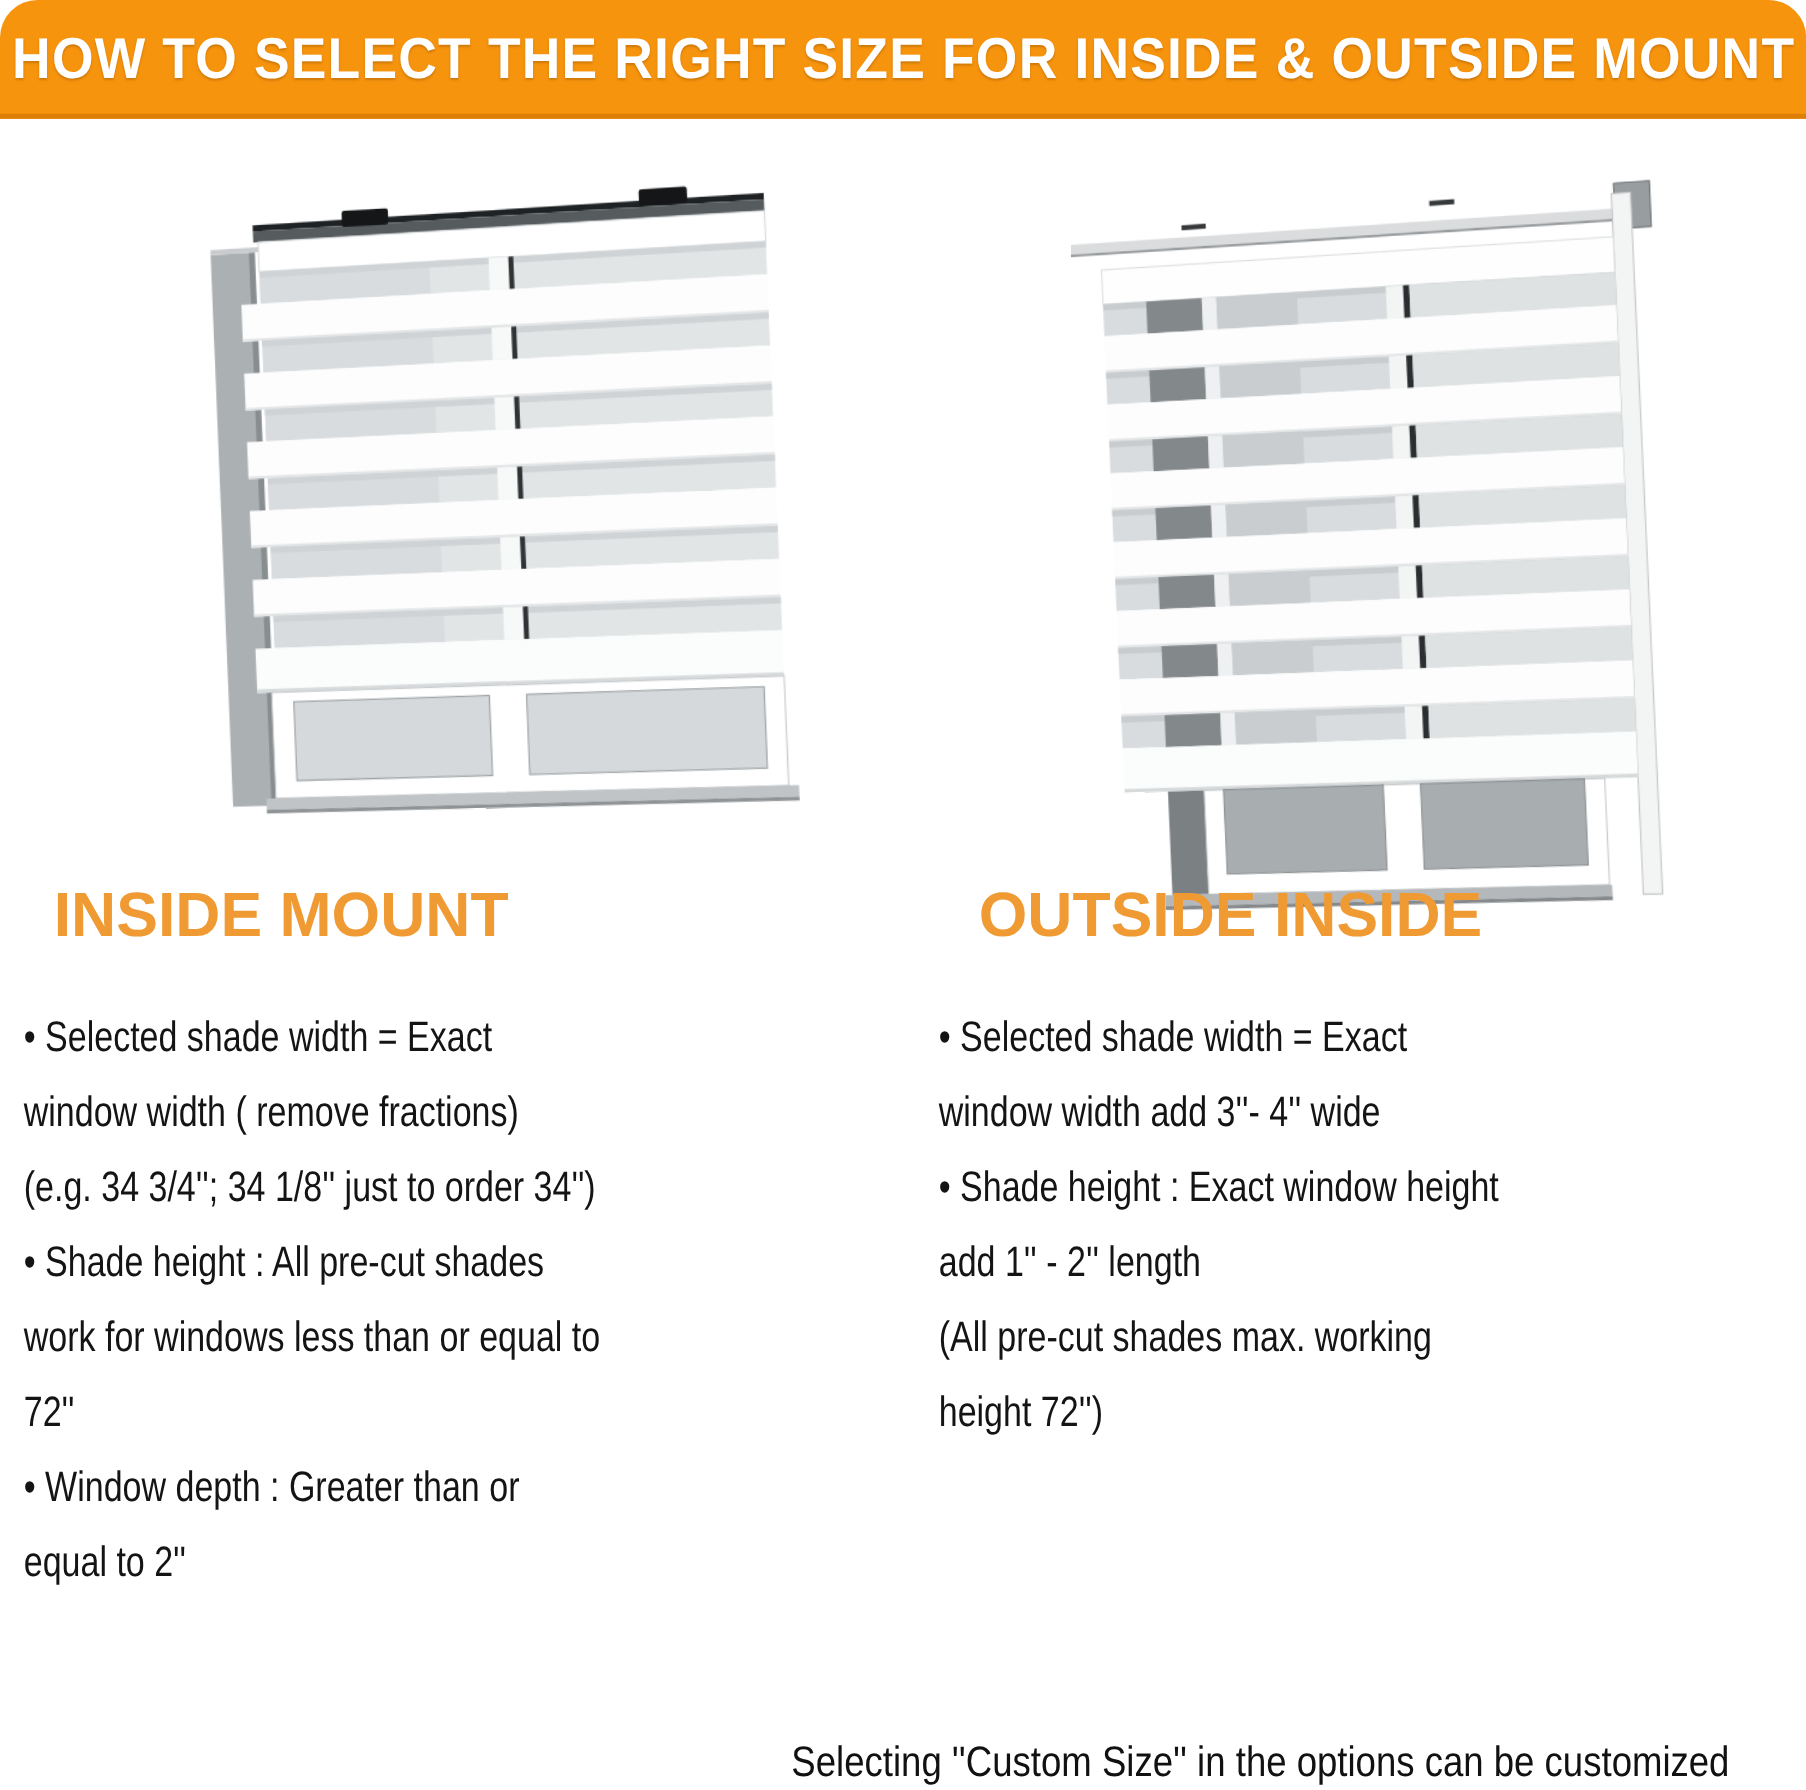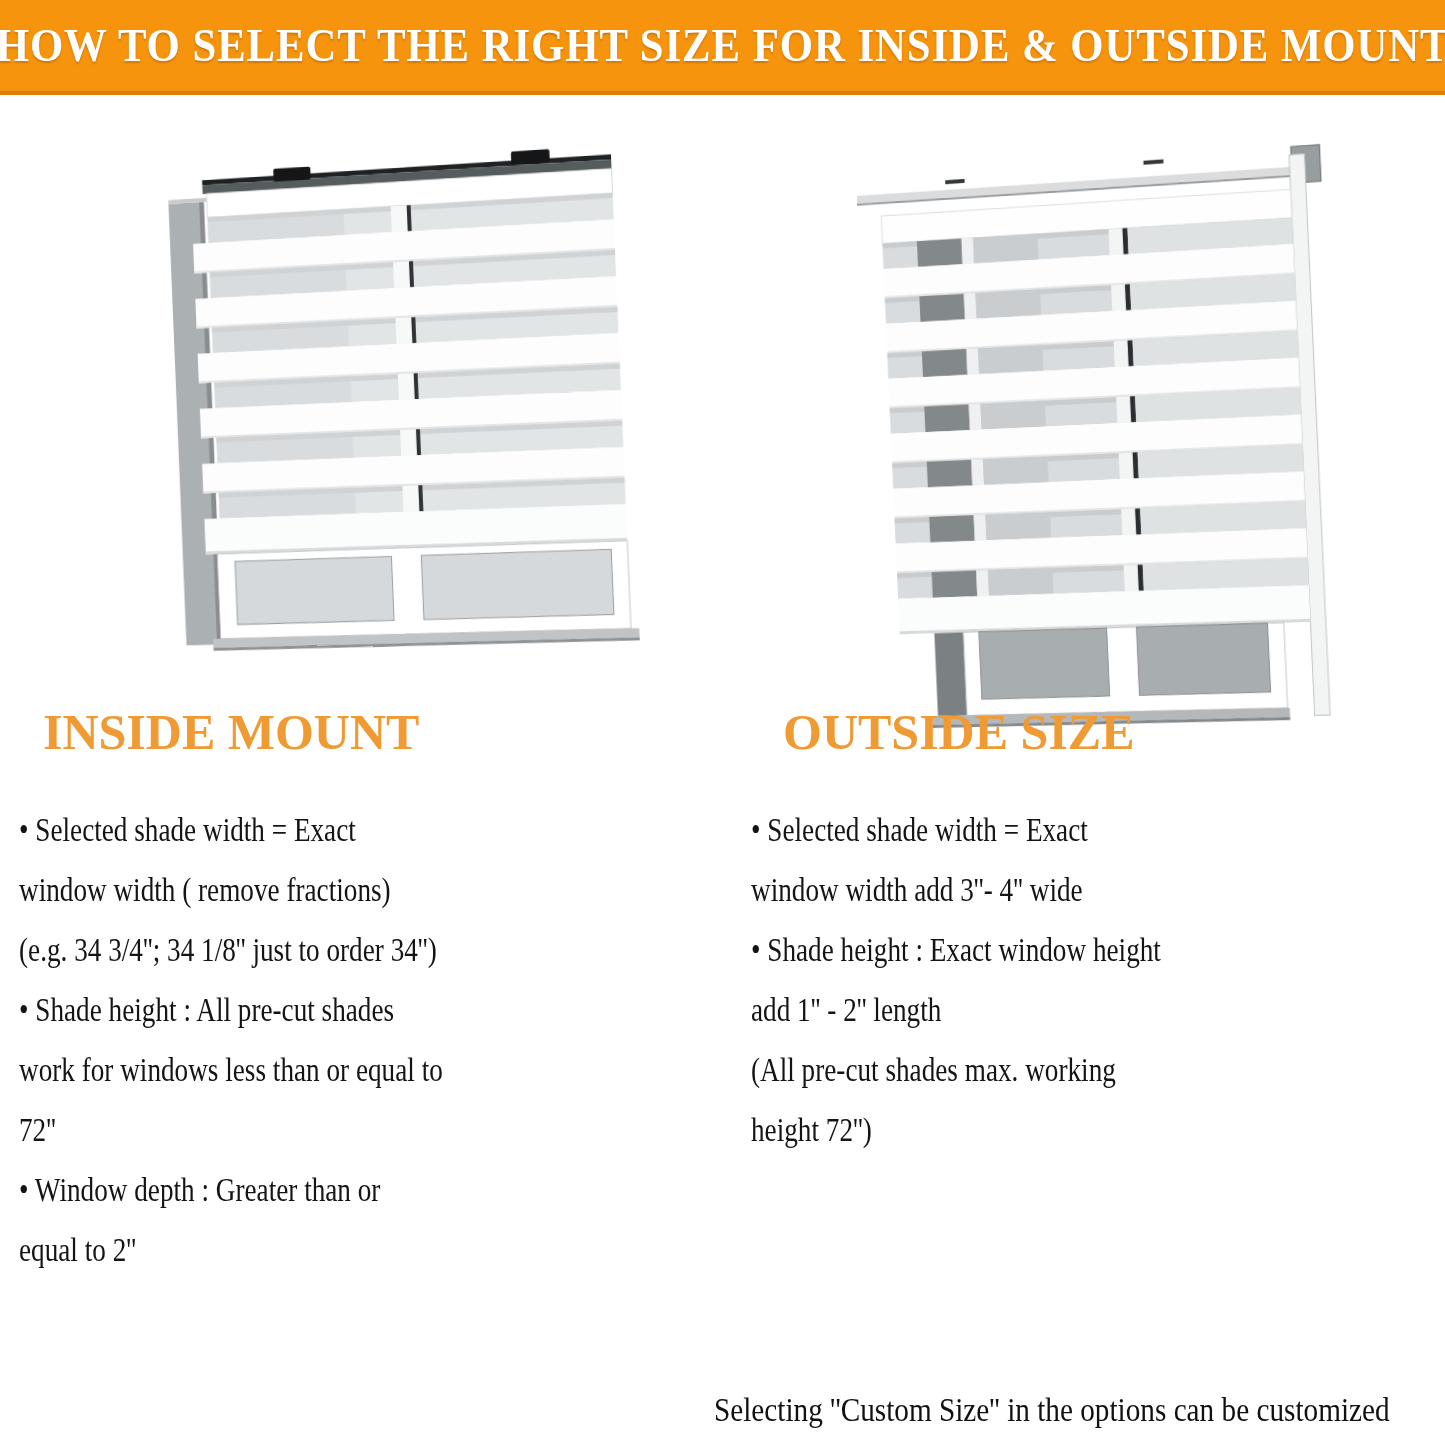"HOW TO SELECT THE RIGHT" .page { border-radius: none -> 30px; font-family: Liberation Serif, serif -> Liberation Sans, sans-serif }
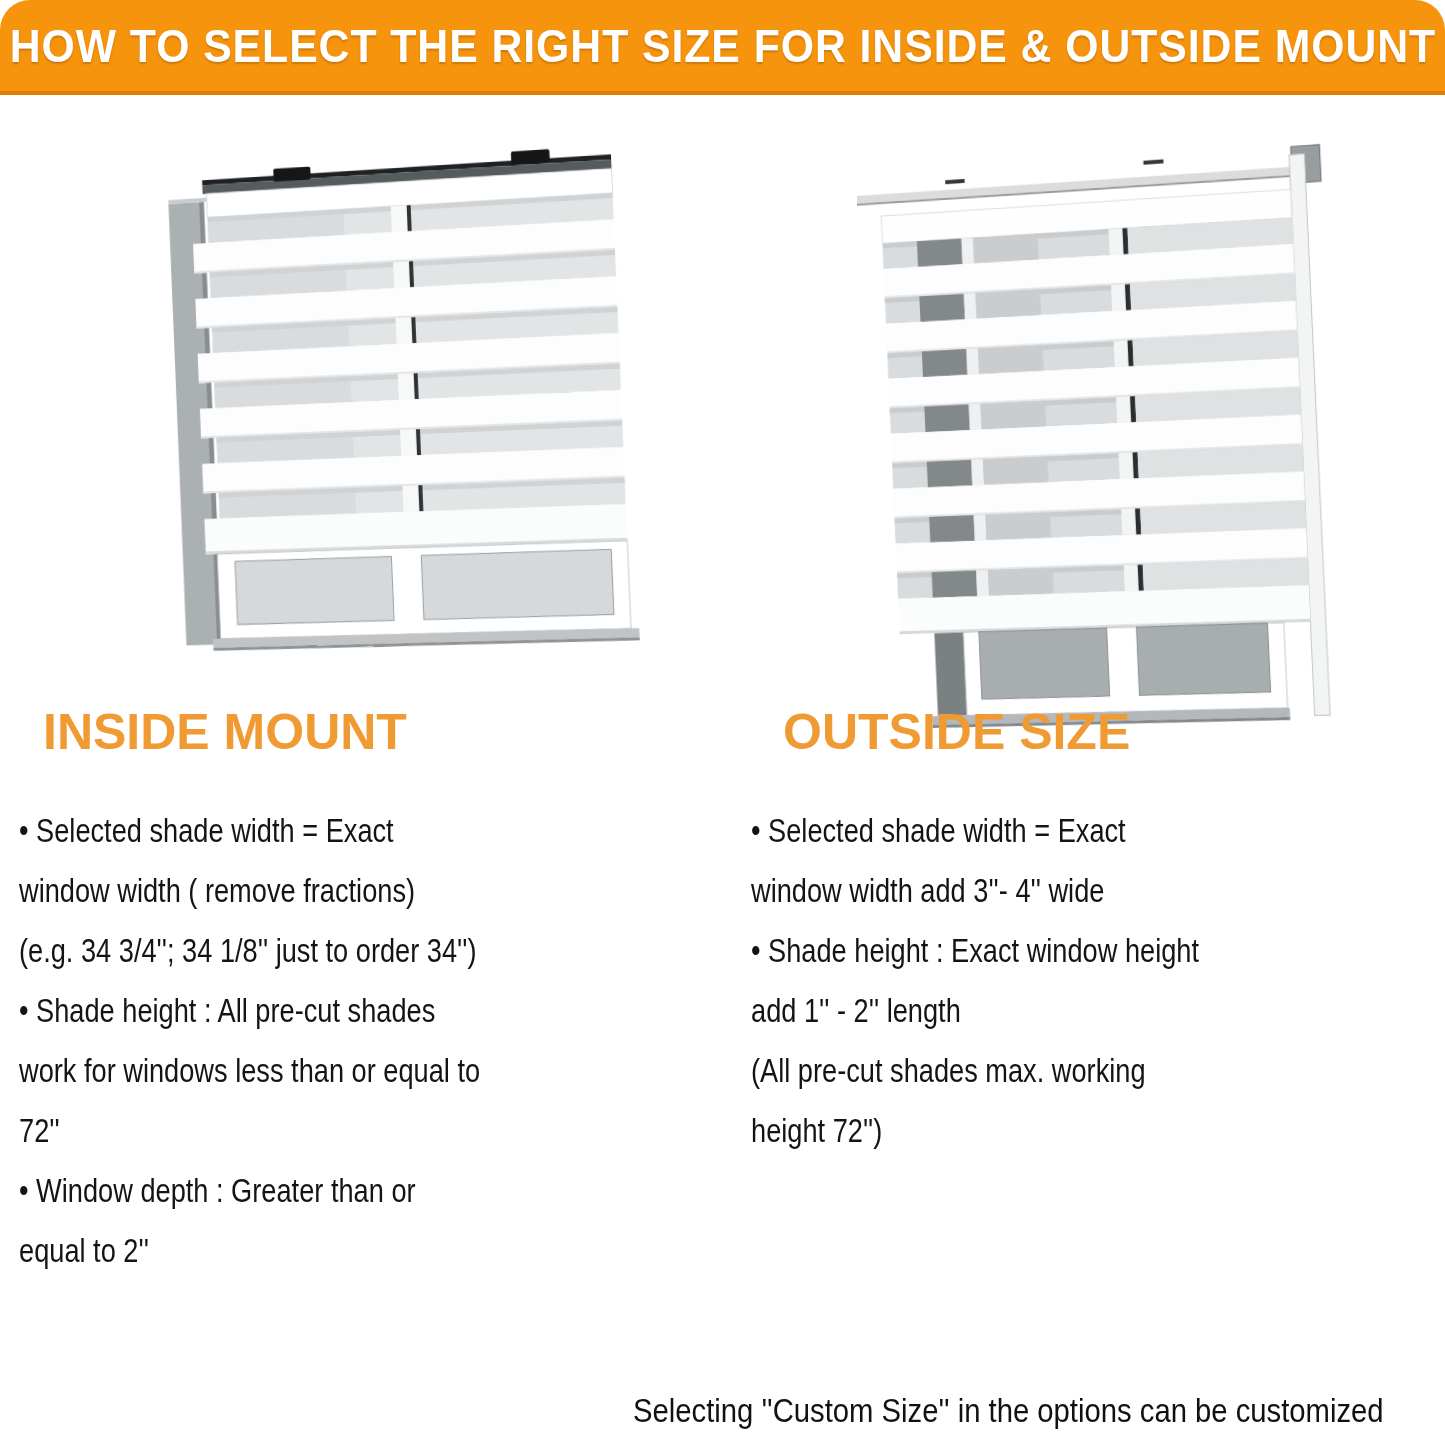"OUTSIDE SIZE" div.mount-heading { text: SIZE -> INSIDE }
